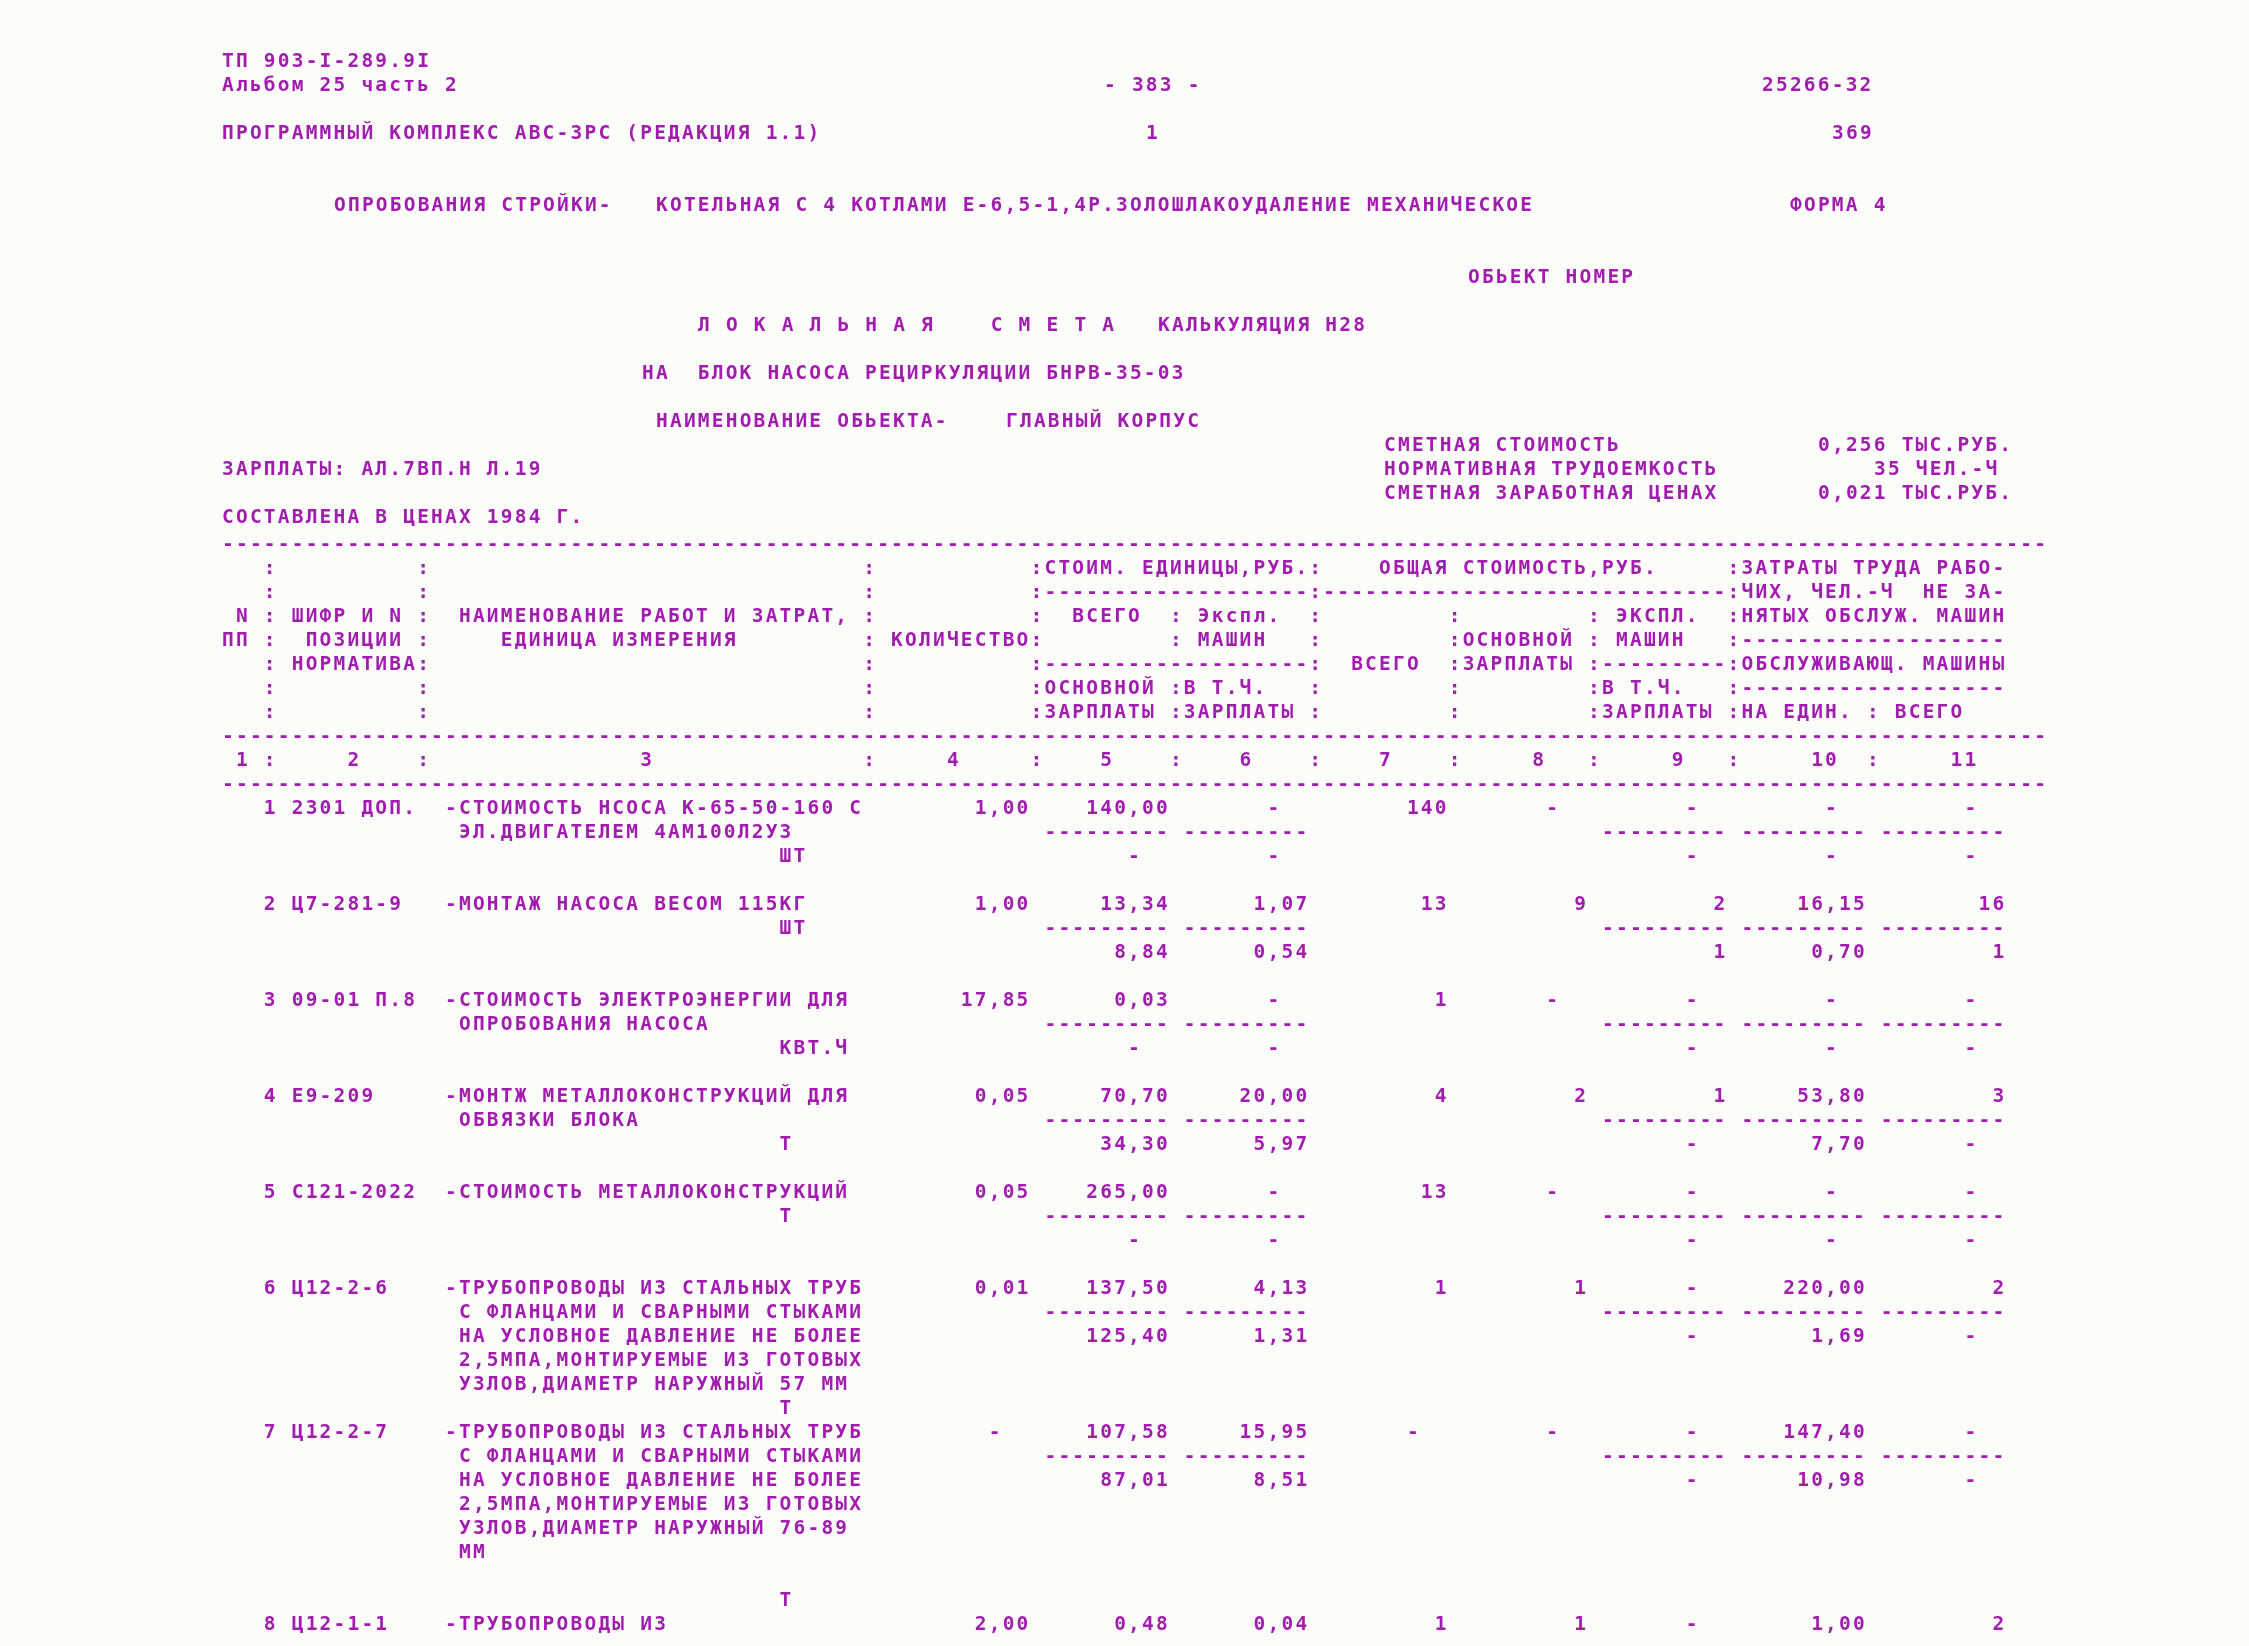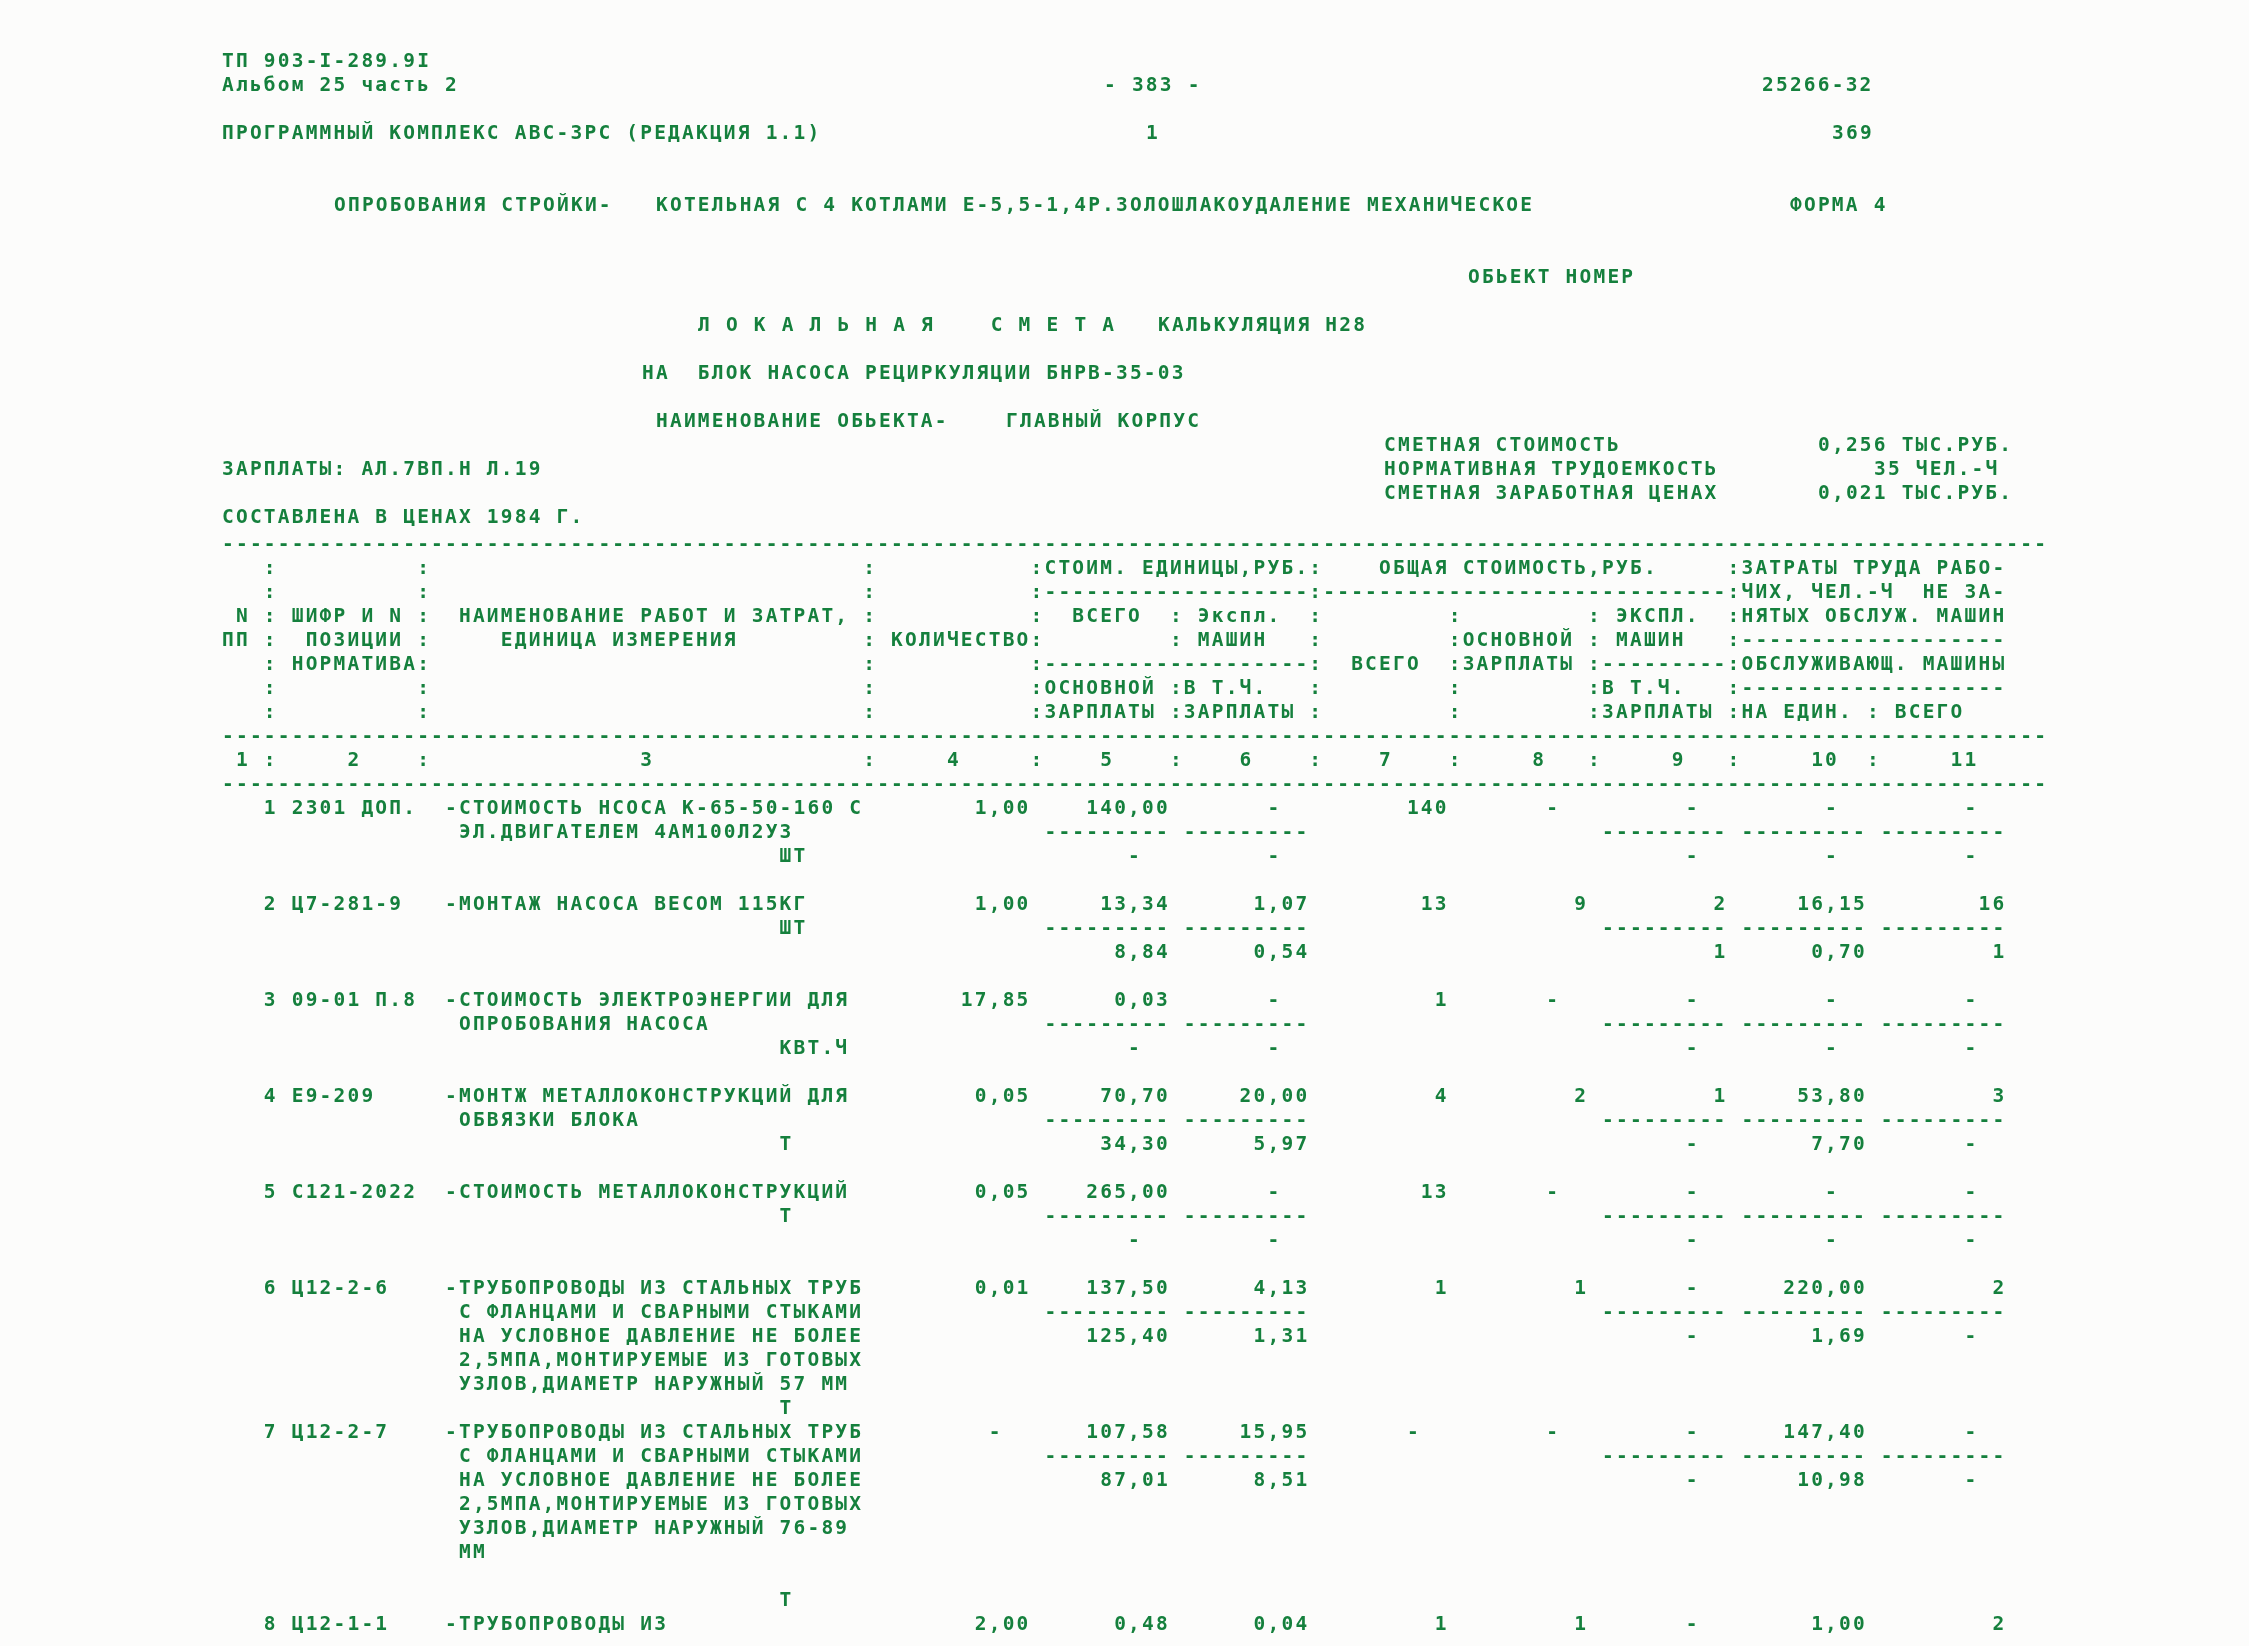"ТП 903-I-289.9I" .page { color: #15803d -> #a21caf }
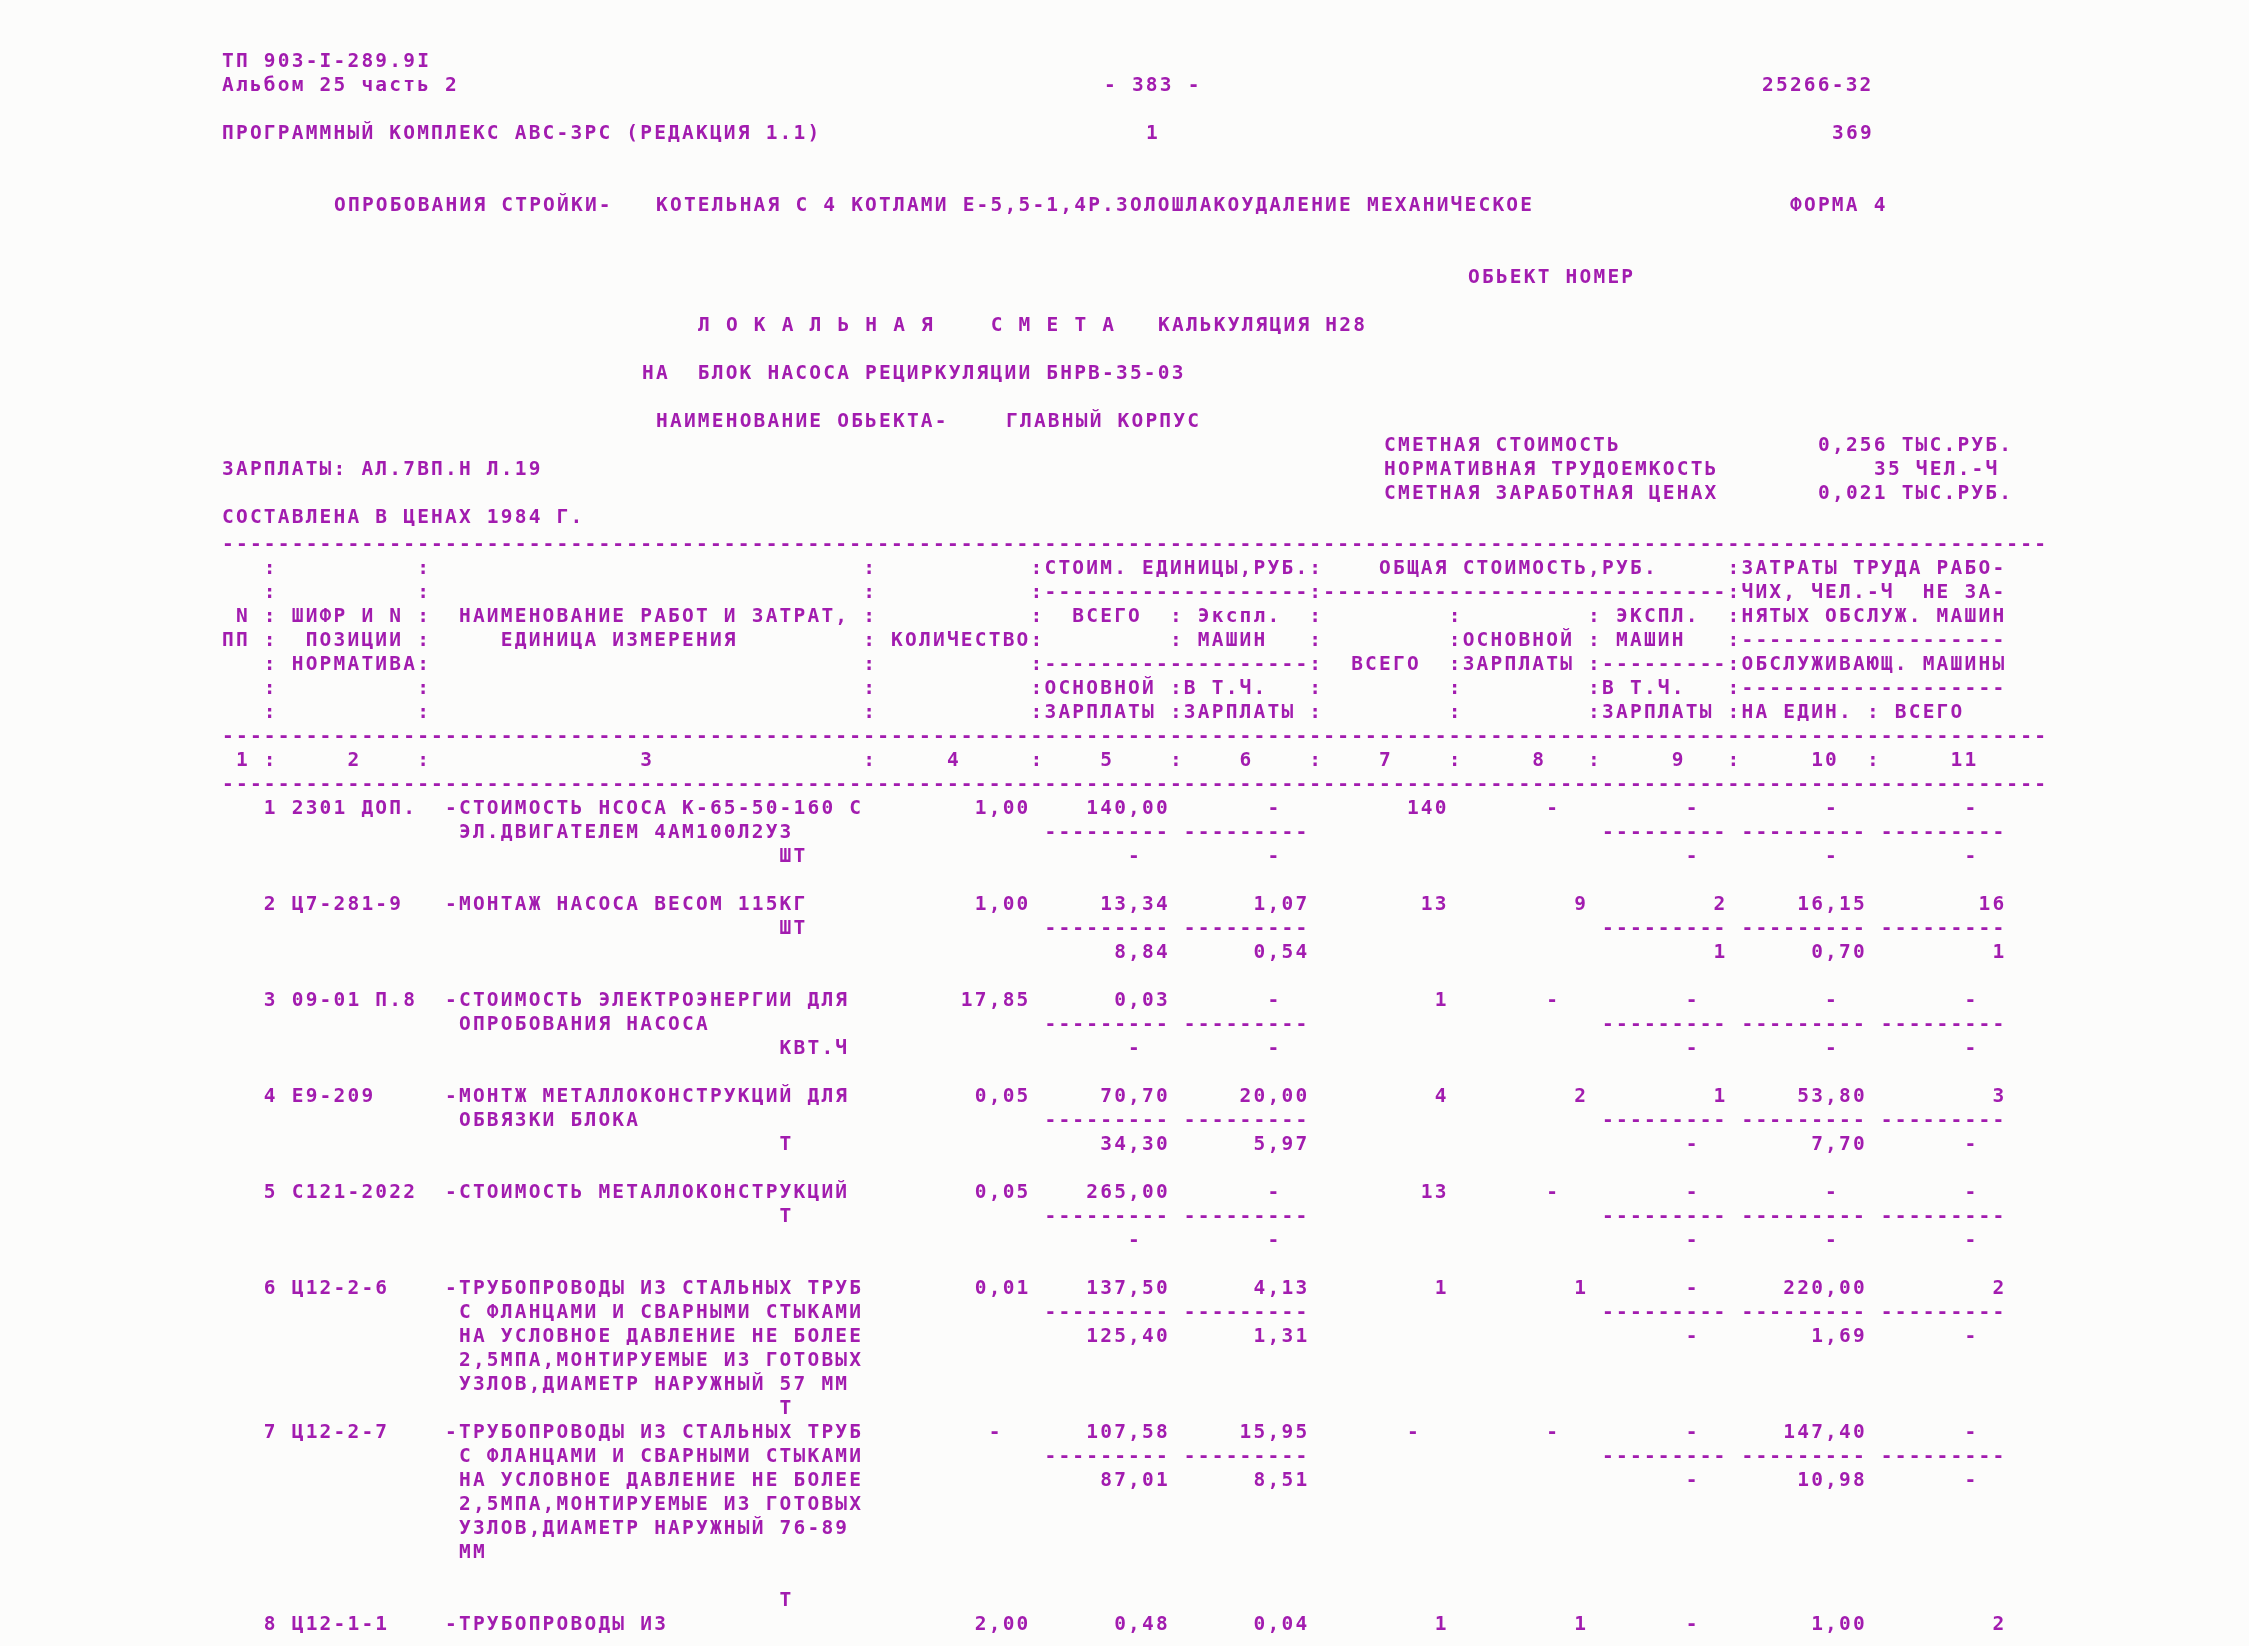"КОТЕЛЬНАЯ С 4 КОТЛАМИ" span.ts { text: Е-5,5-1,4Р.ЗОЛОШЛАКОУДАЛЕНИЕ -> Е-6,5-1,4Р.ЗОЛОШЛАКОУДАЛЕНИЕ }
